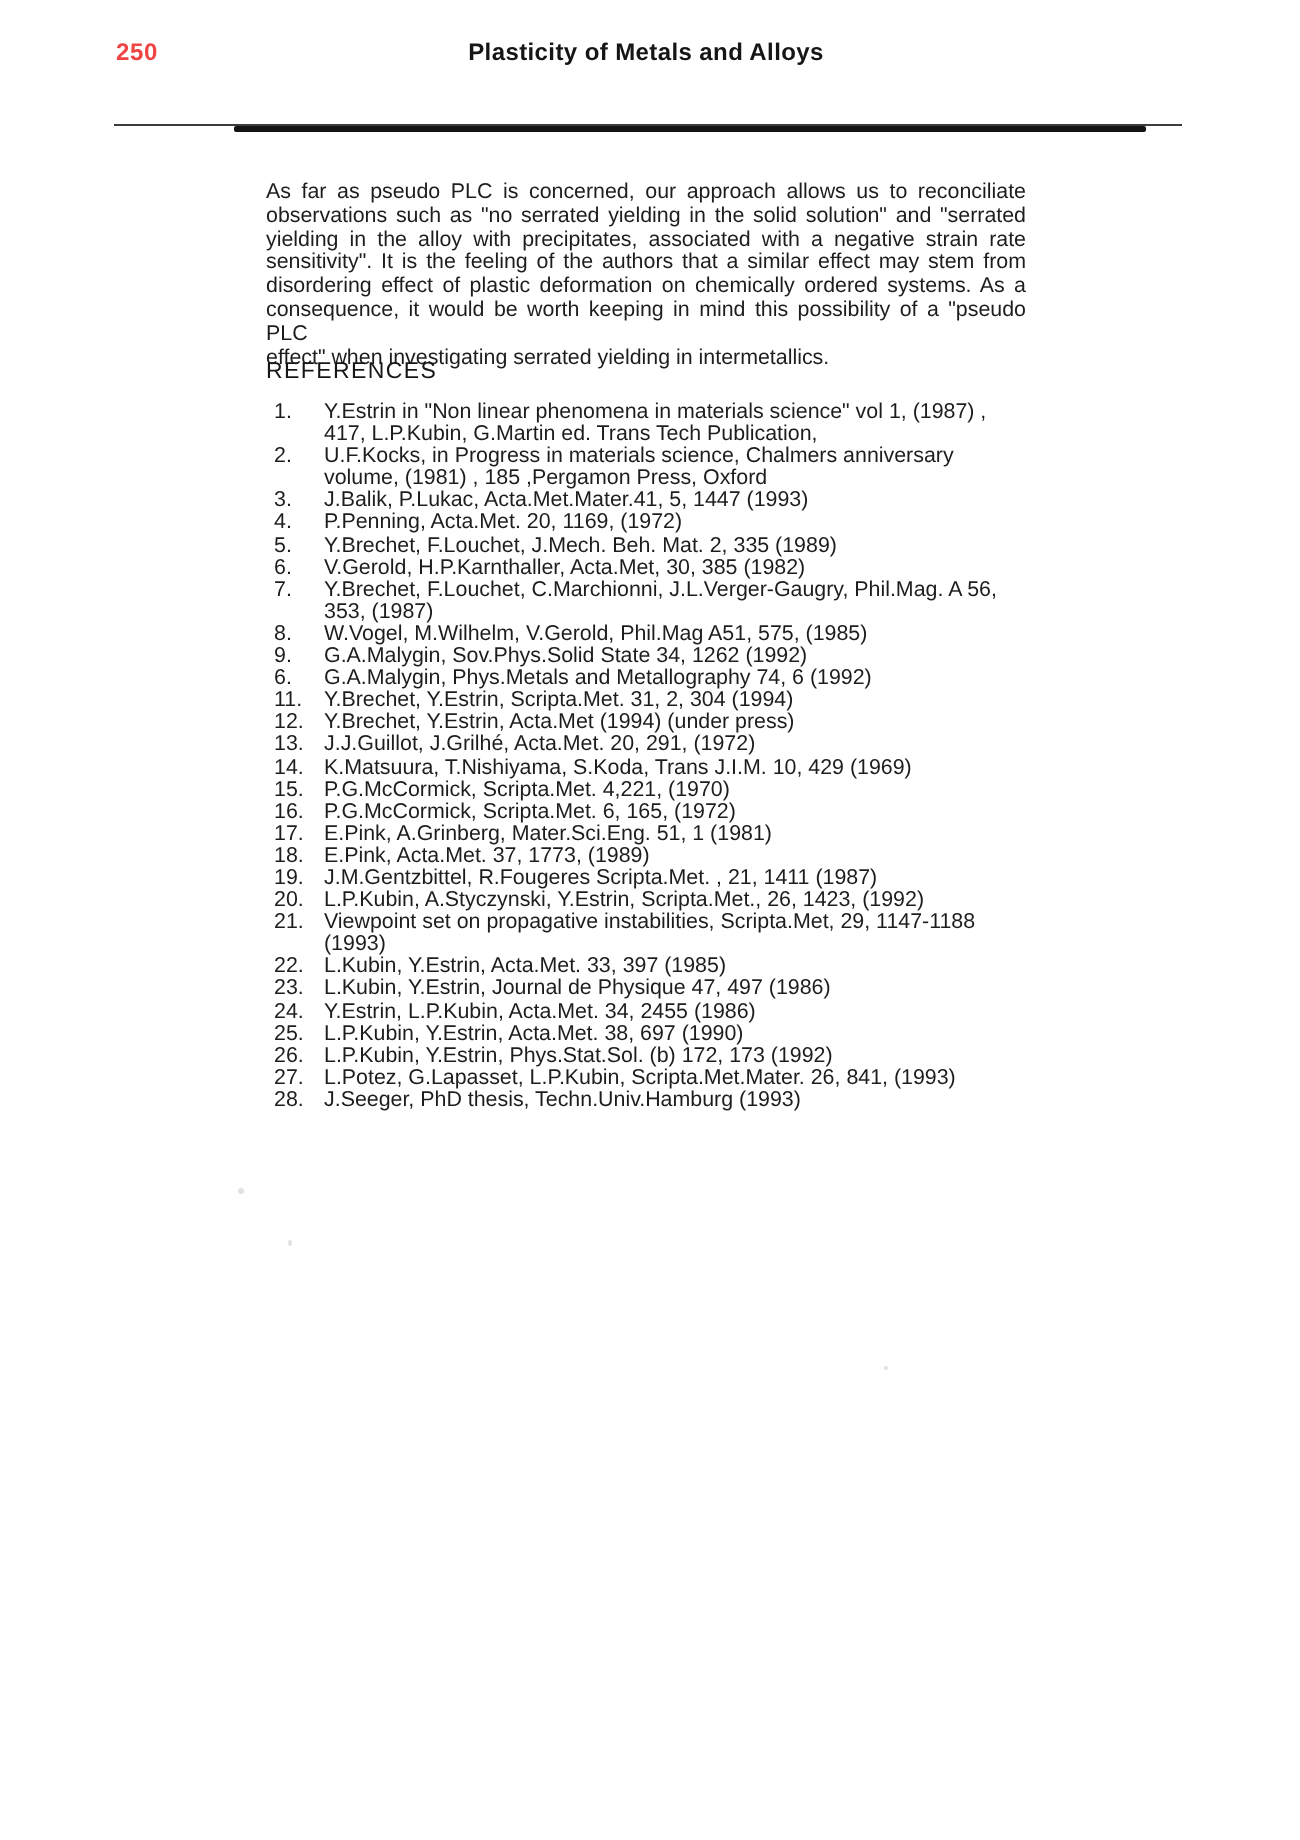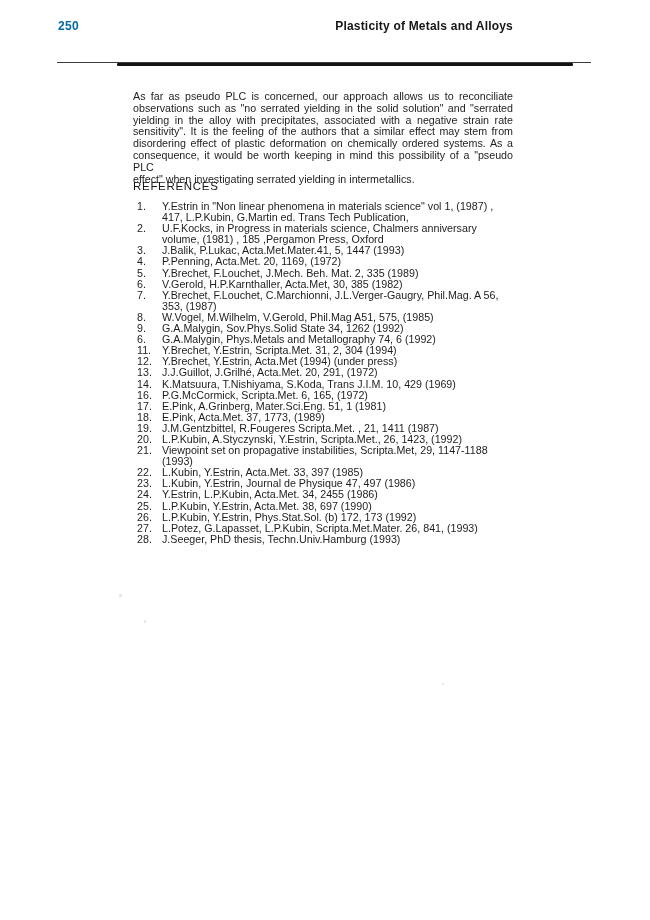"250" .page-number { color: #0369a1 -> #ef4444 }
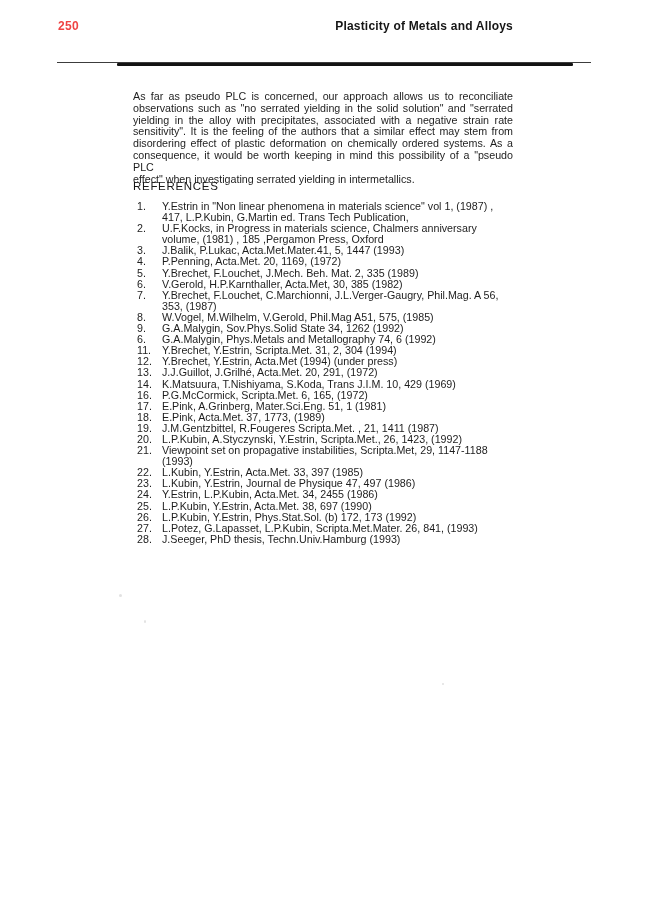"Plasticity of Metals and Alloys" .running-title { text-align: right -> center }
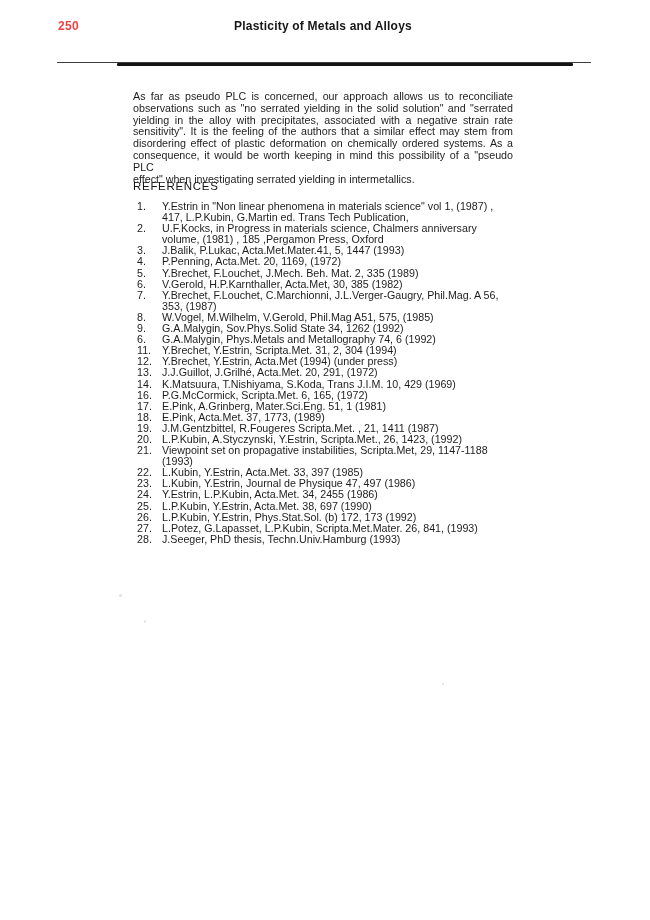"15." div.ref-row { html: none -> <div> <span>15.</span> <span>P.G.McCormick, Scripta.Met. 4,221, (1970)</span> </div> }
